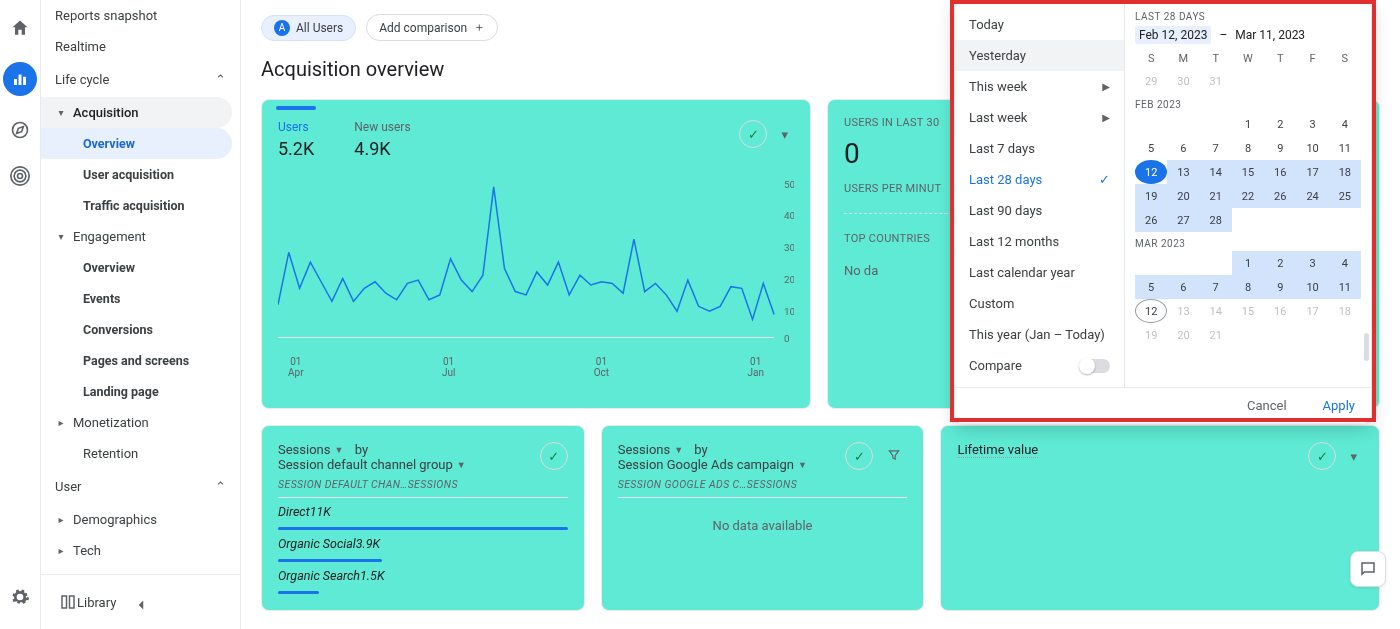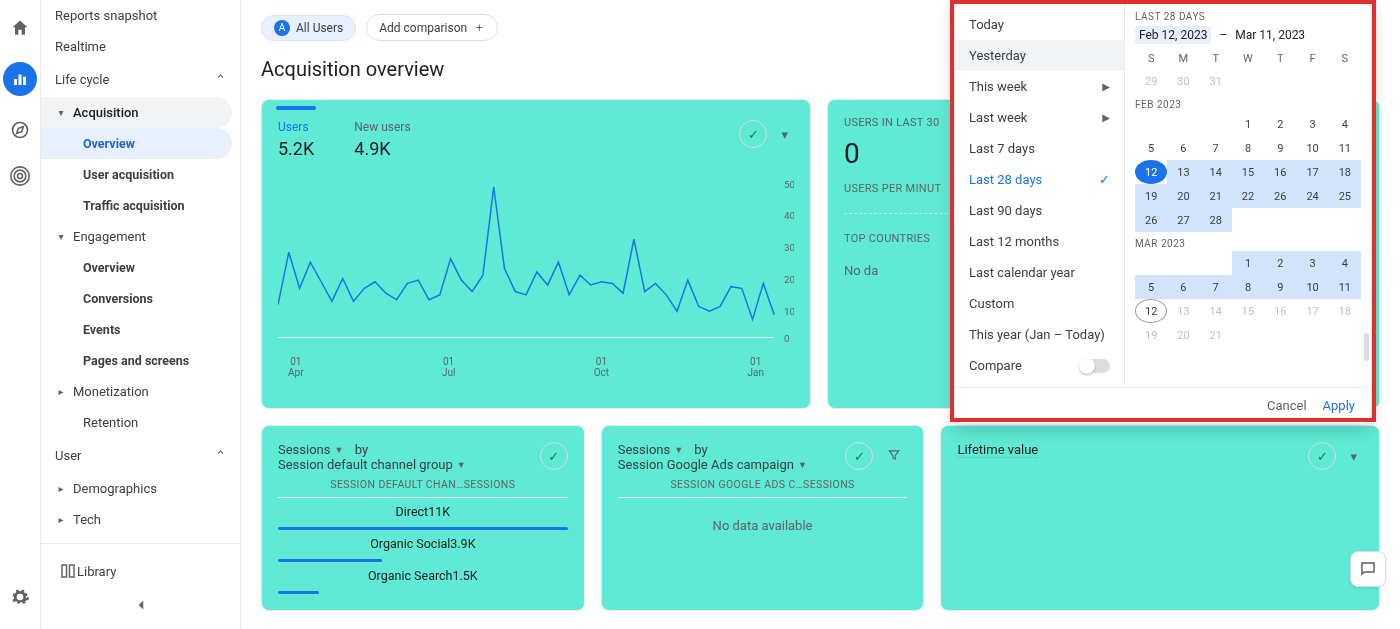"Conversions" div.nav-item { order: before "Events" -> after "Events" }
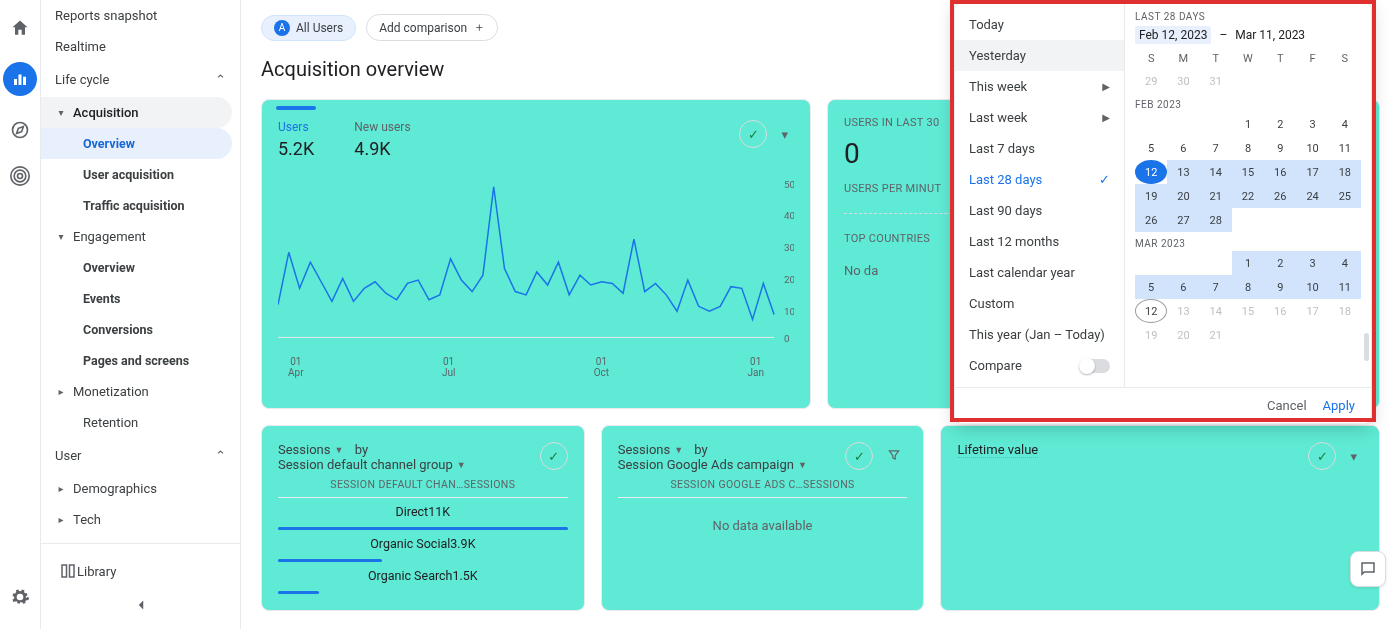"Landing page" div.nav-item { html: none -> <div>Landing page</div> }
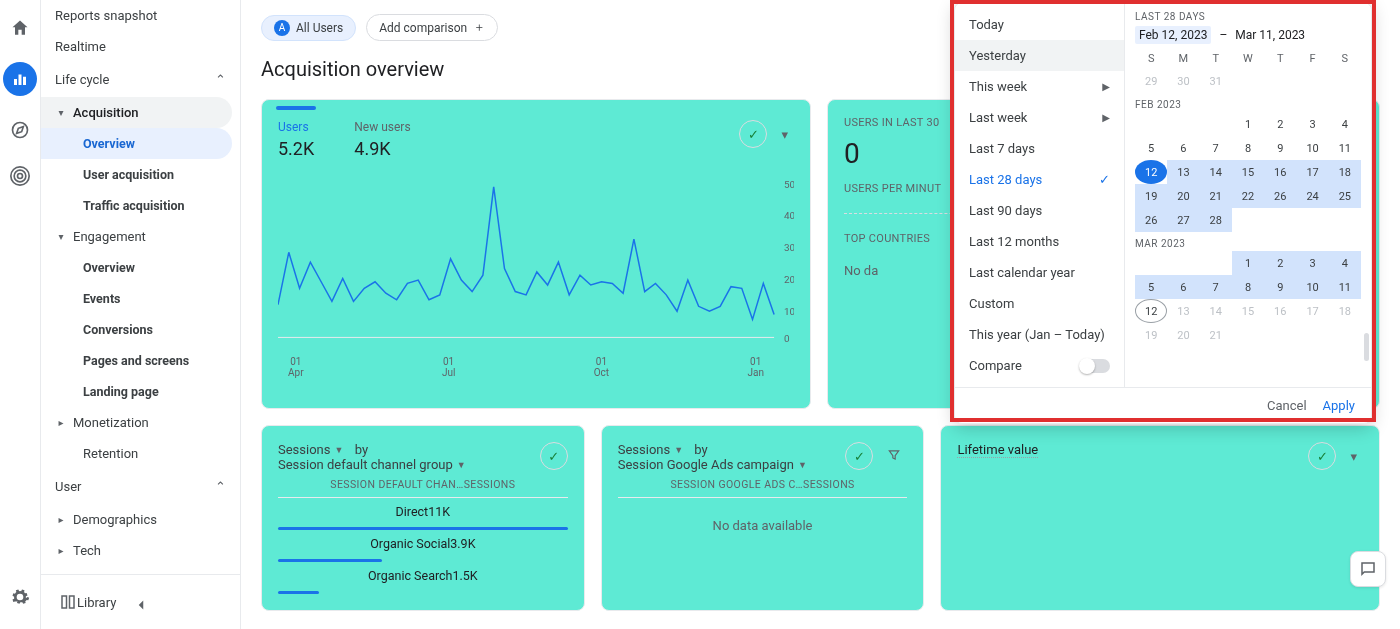"Cancel" .ov-foot { gap: 16px -> 36px }
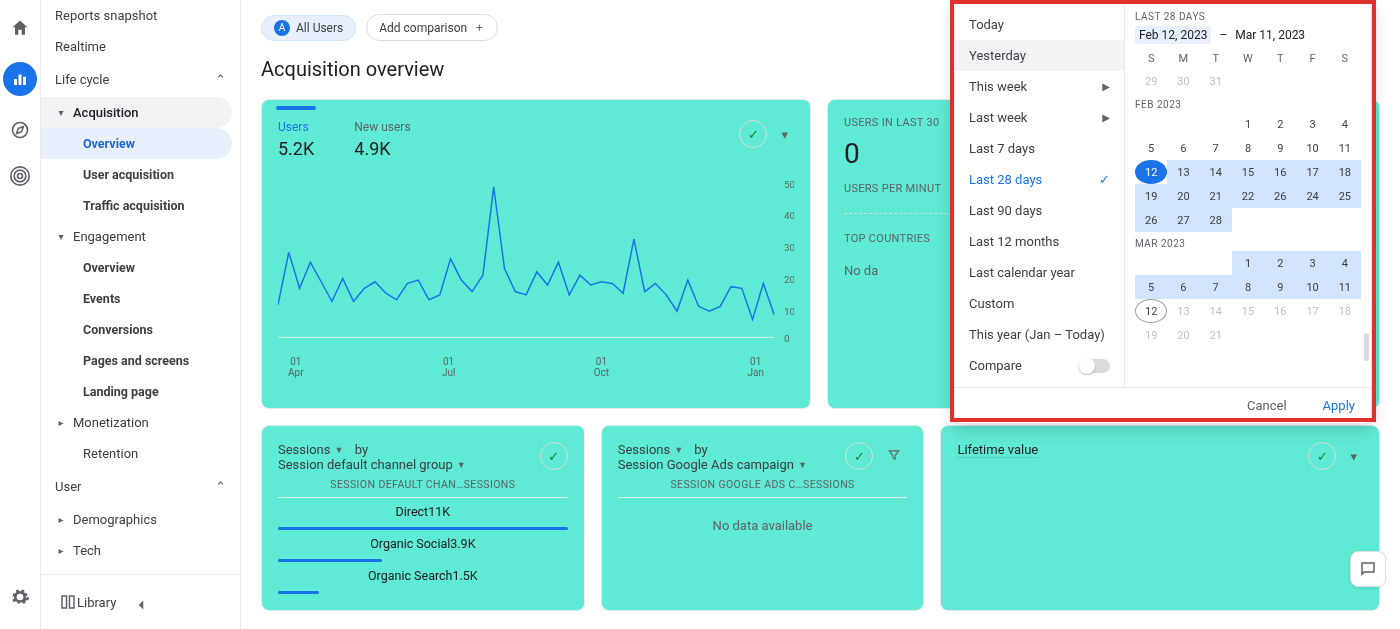"SESSION DEFAULT CHAN…" .table-card .row { font-style: none -> italic; justify-content: center -> flex-start }
